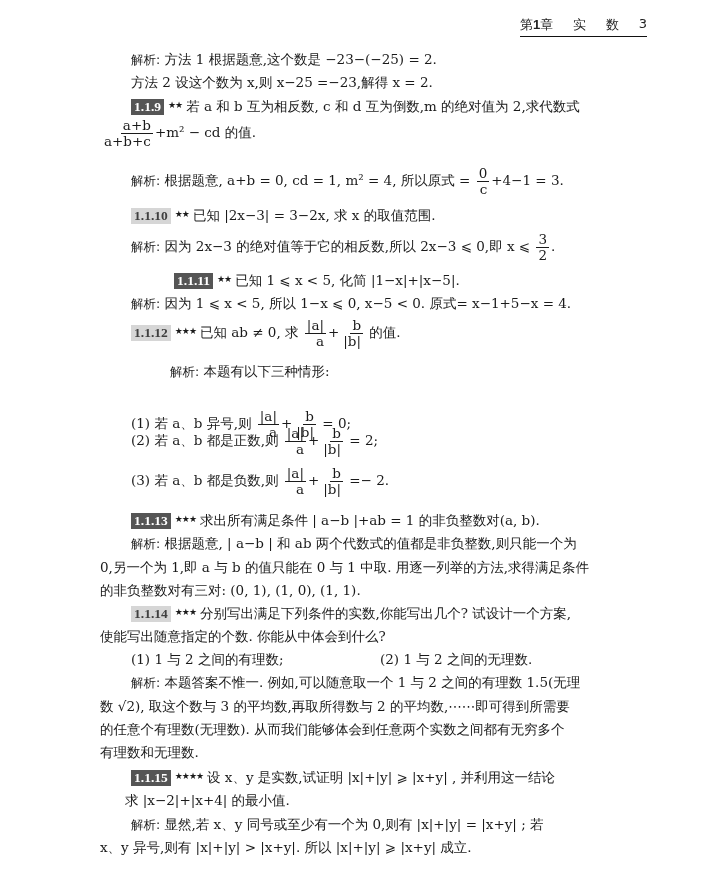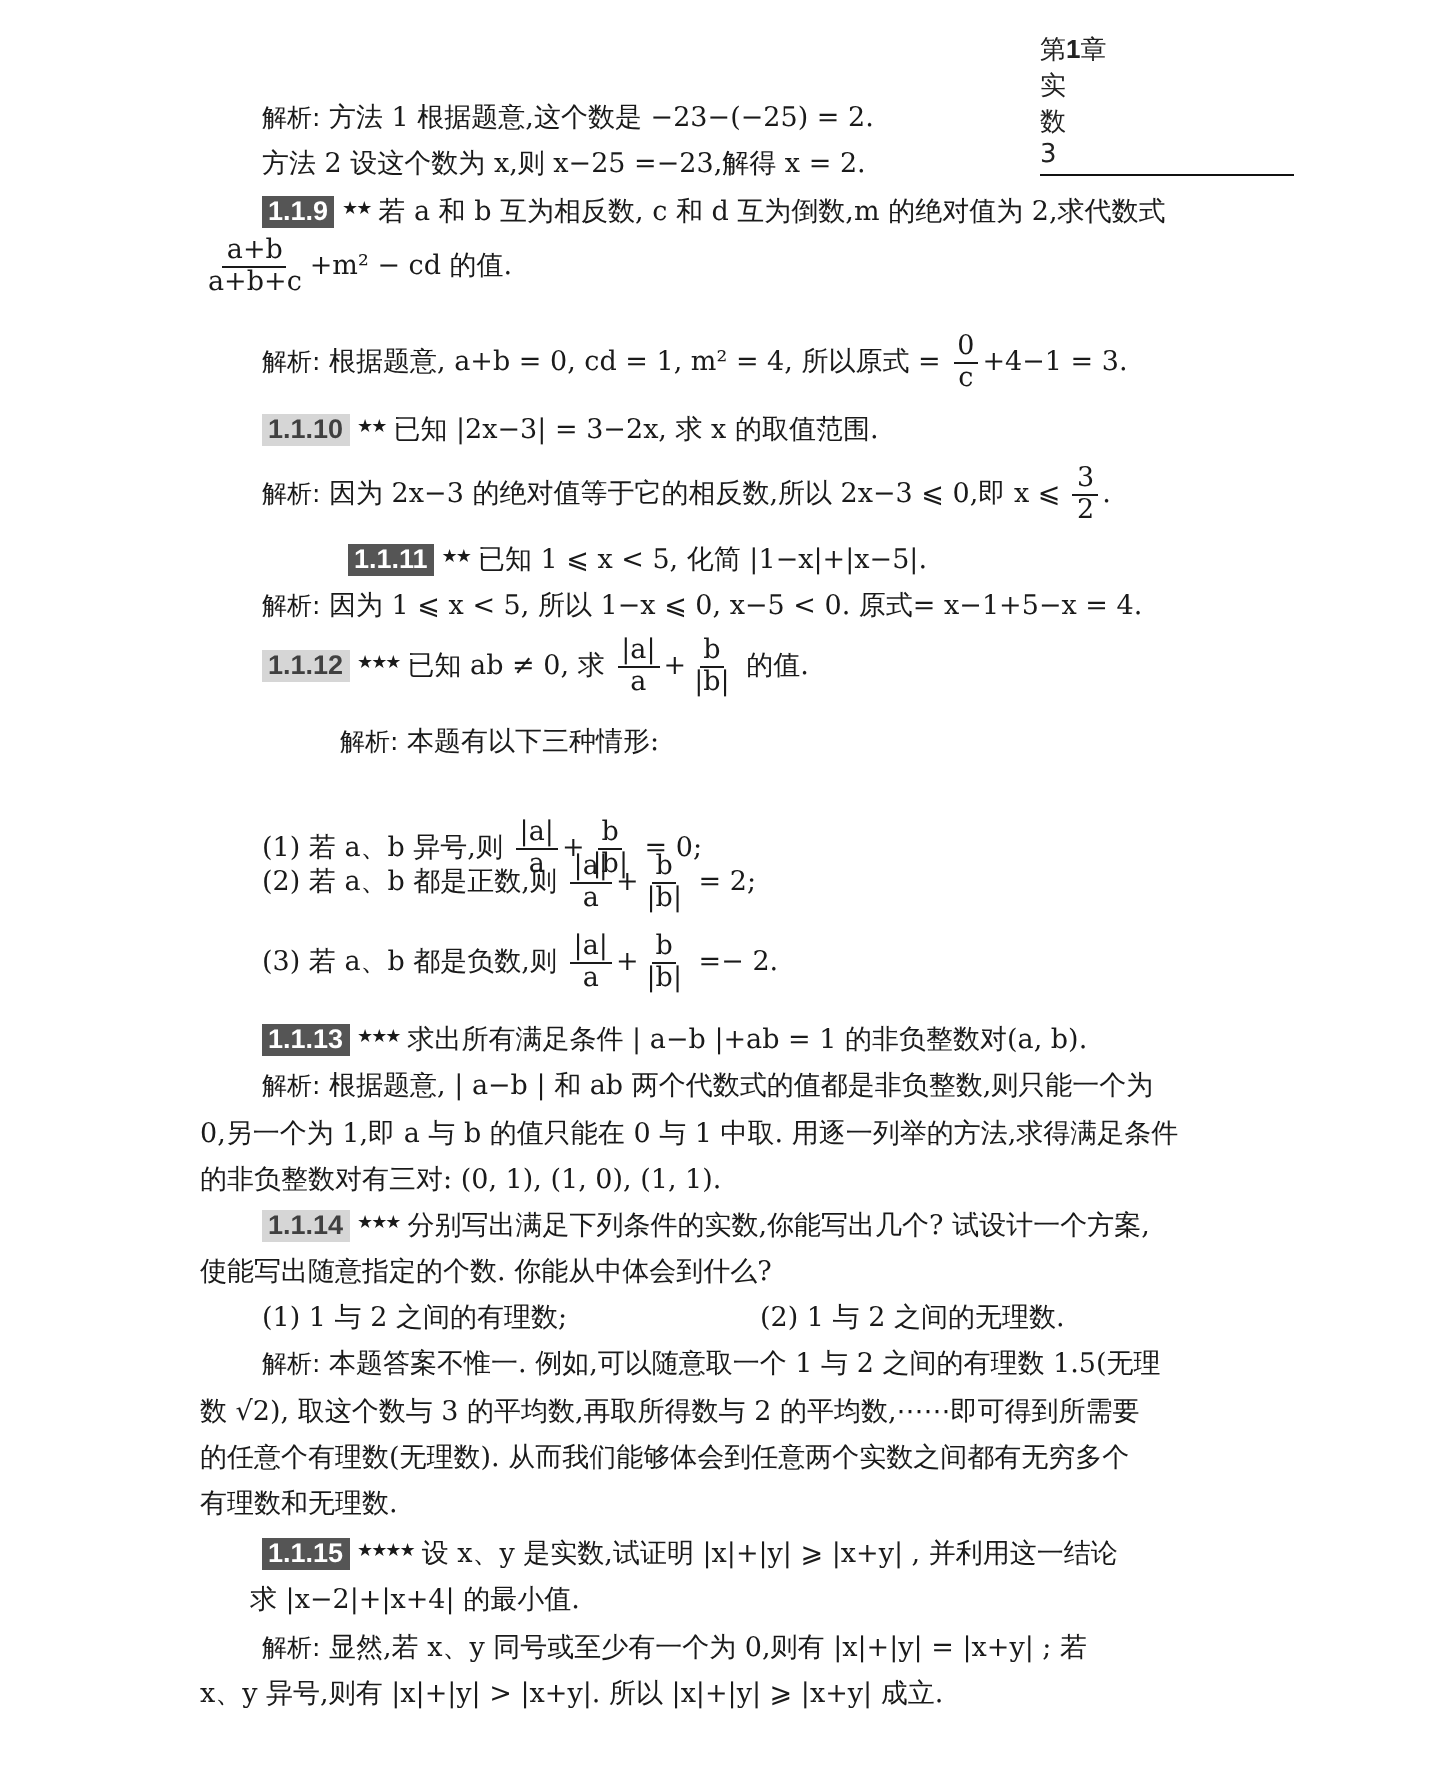"第1章" .header { flex-direction: column -> none }
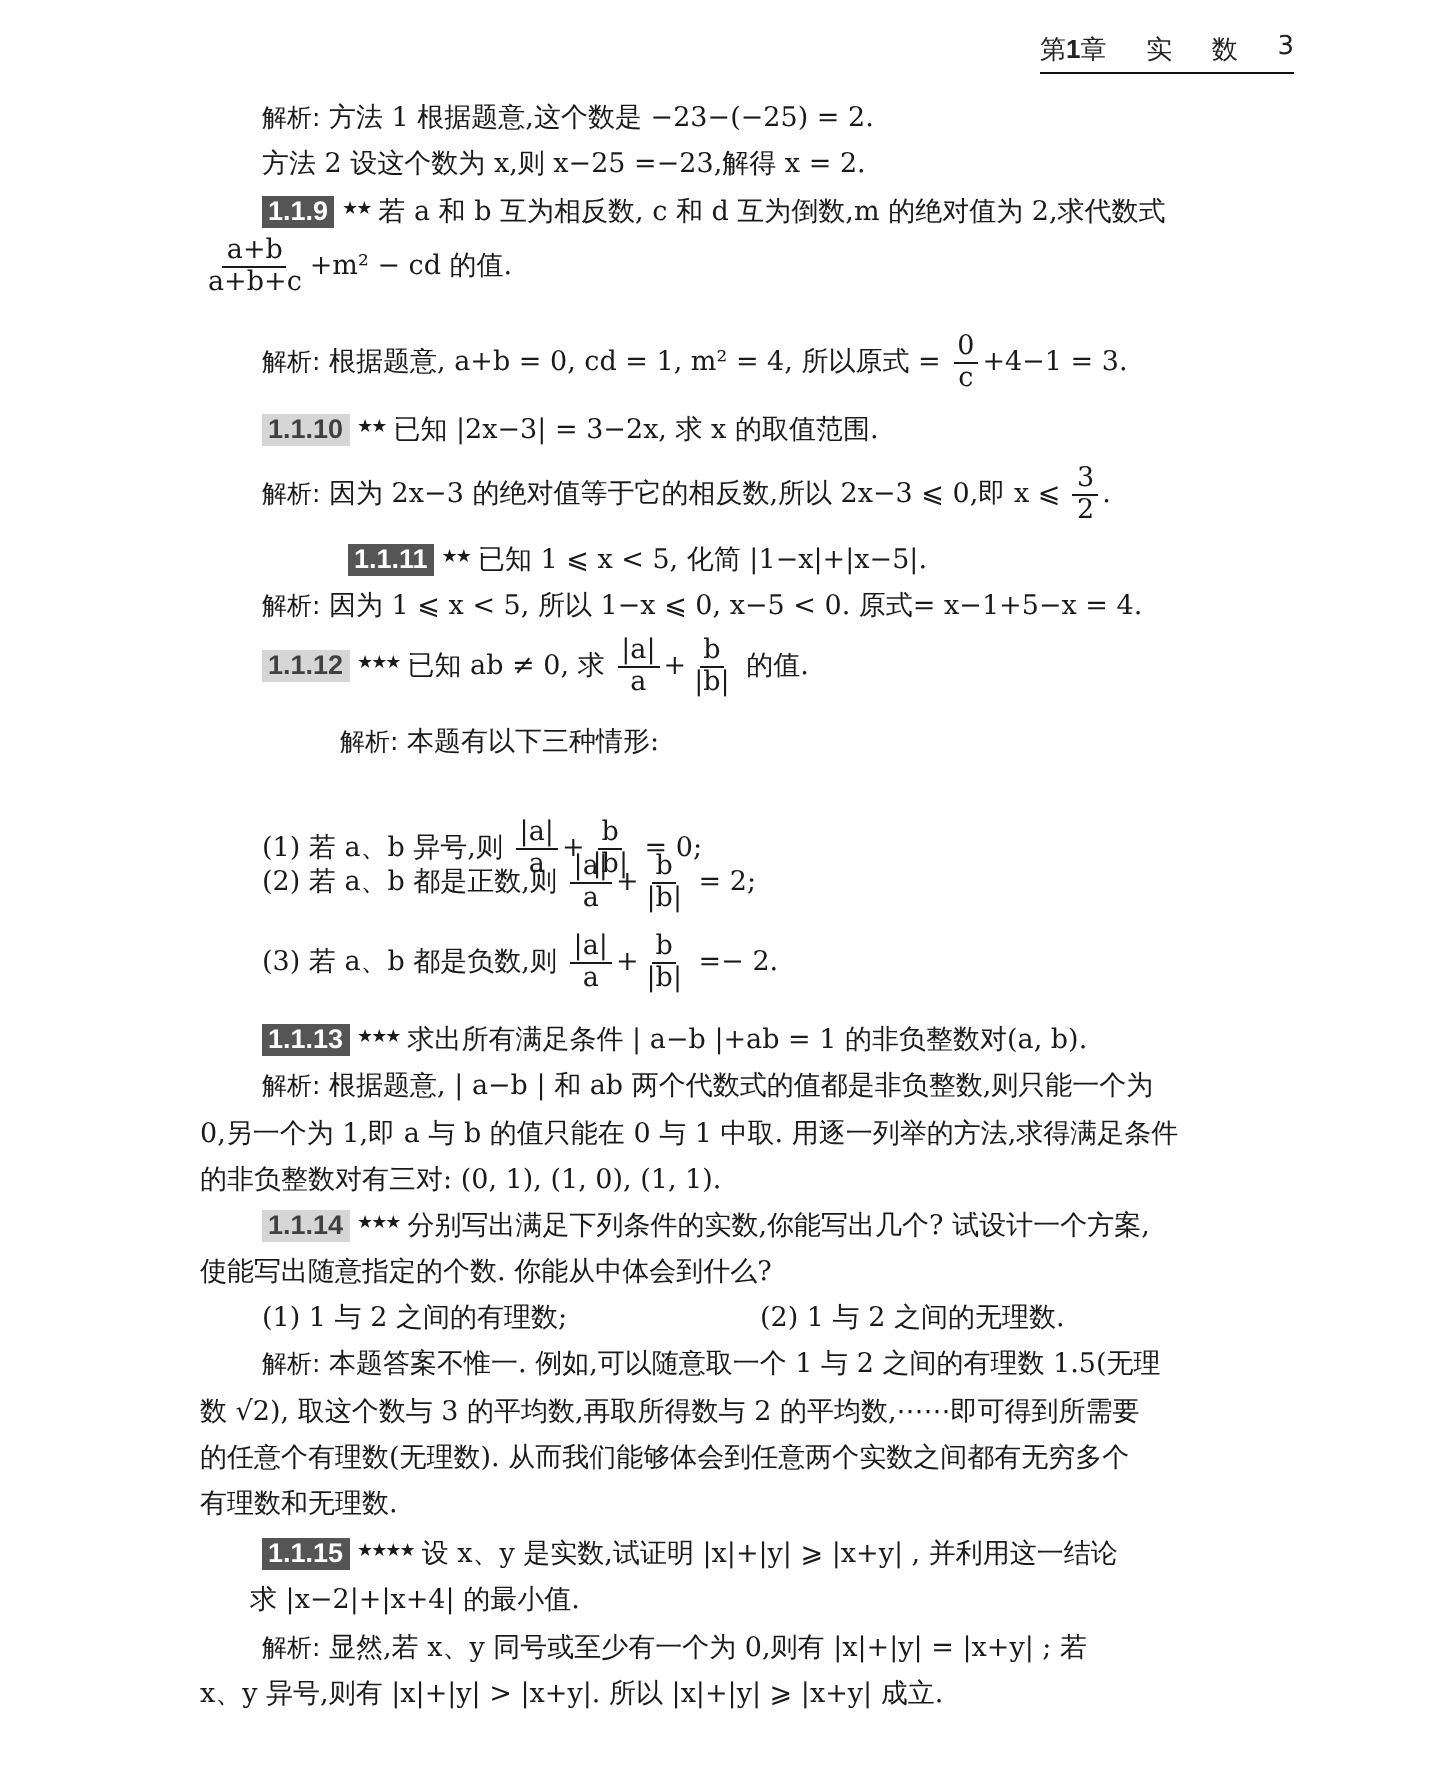"1.1.9" .tag { font-family: Liberation Sans, sans-serif -> Liberation Serif, serif }
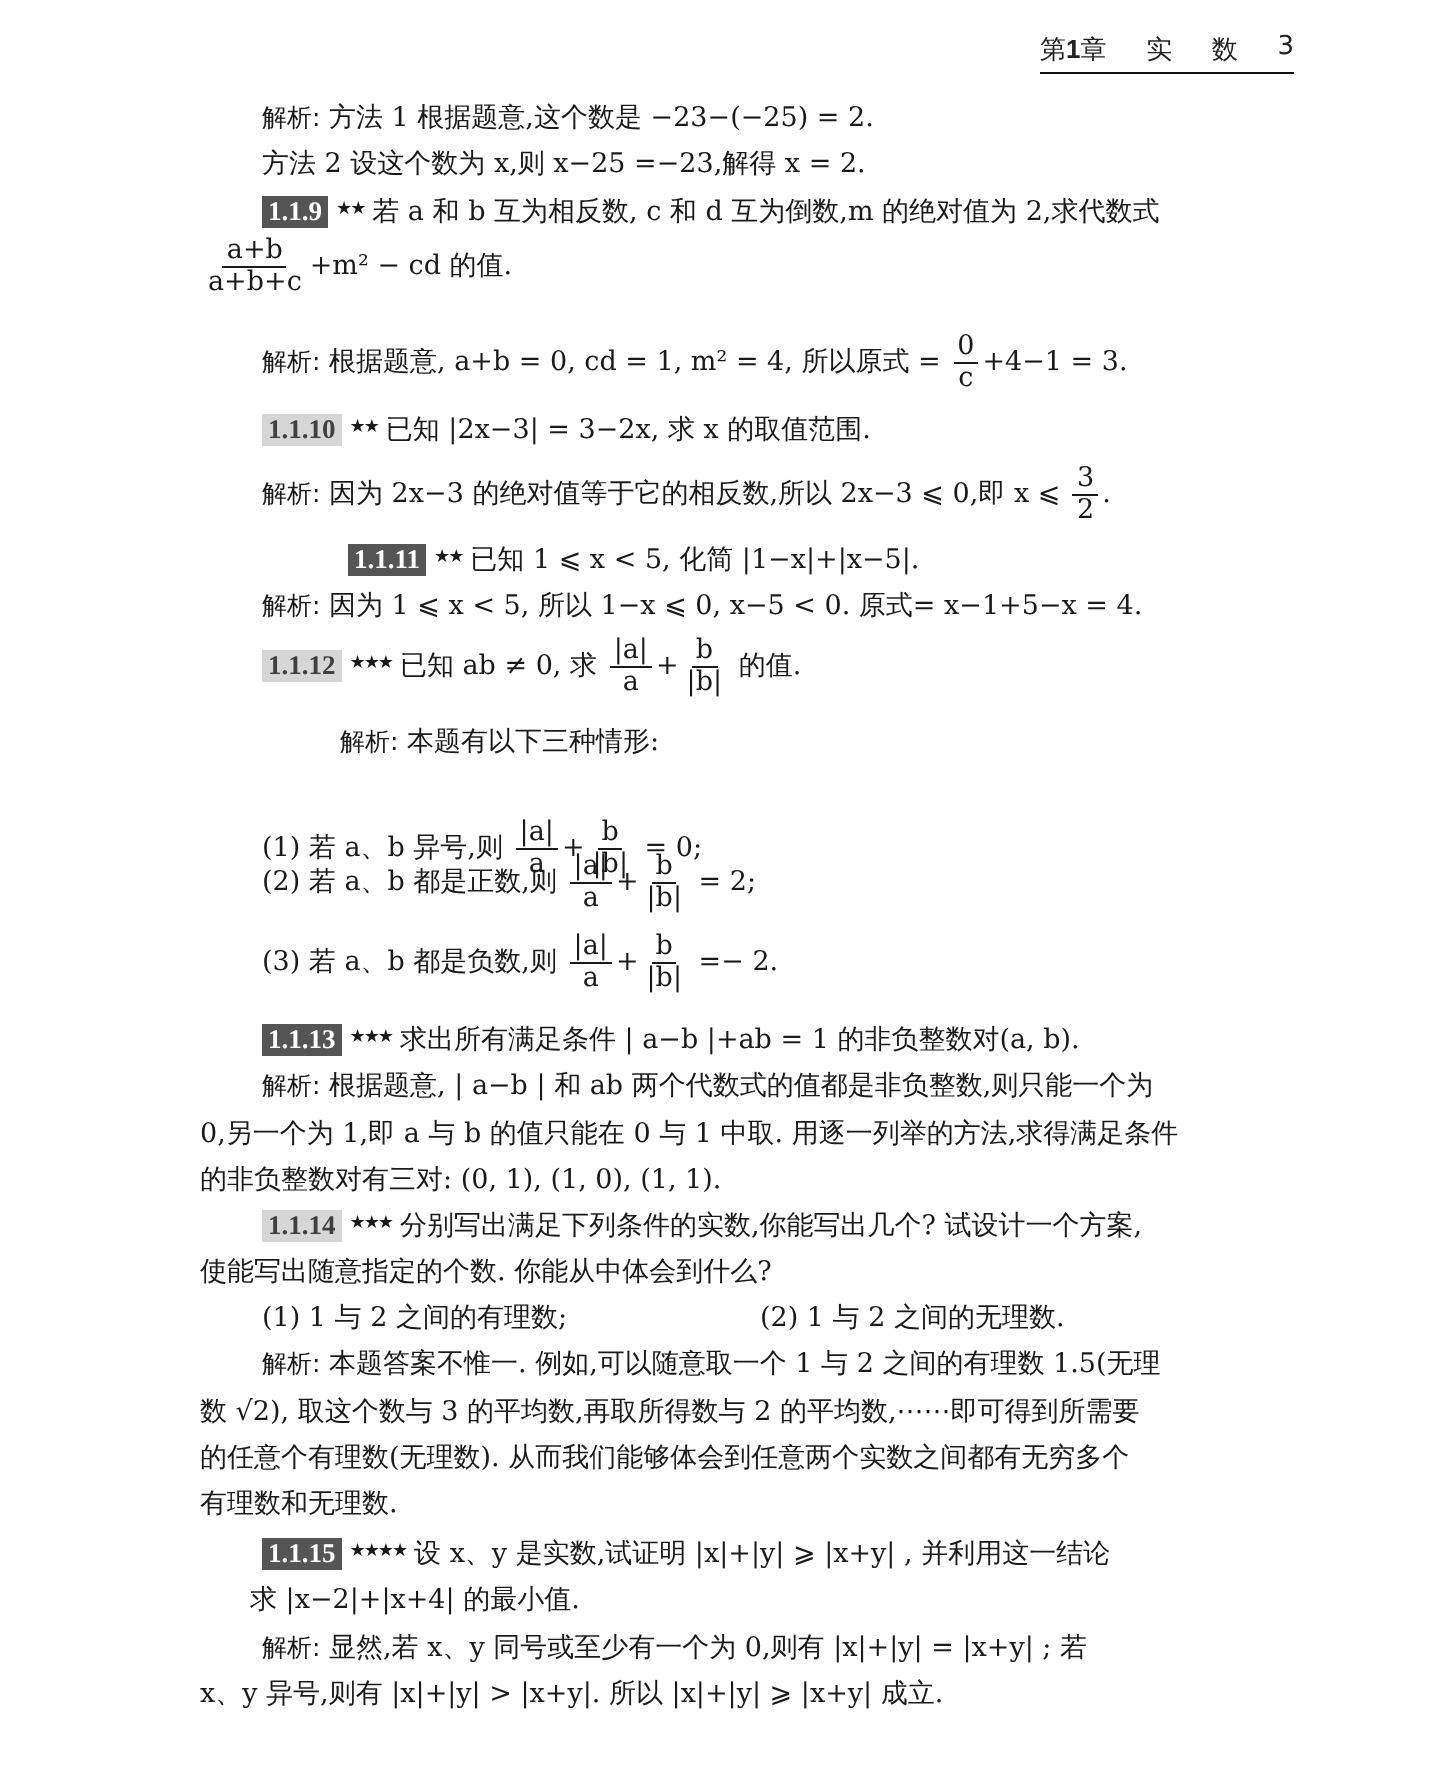"a+b" .frac { align-items: center -> flex-end }
